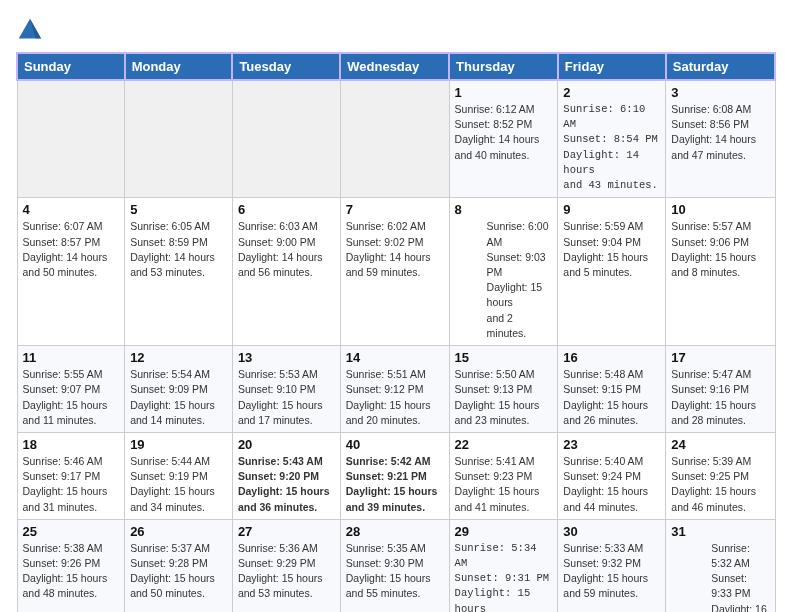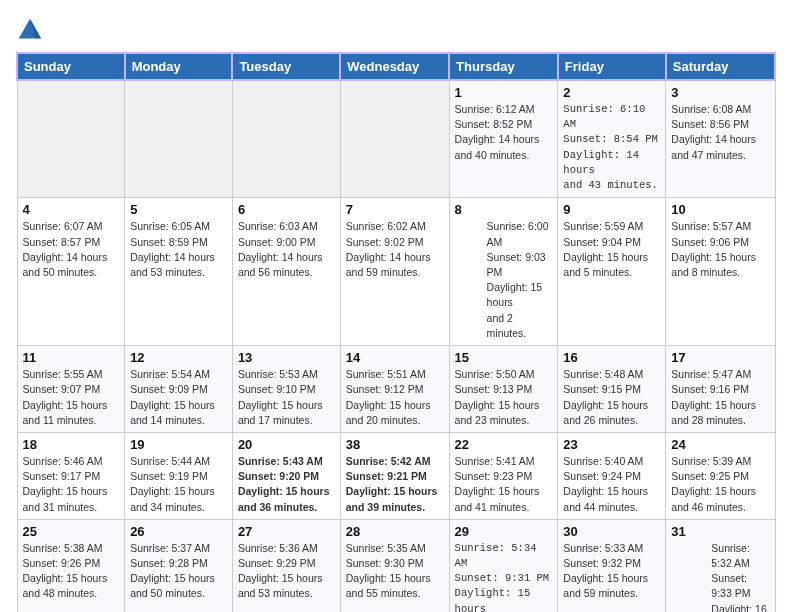"38" span.day-num { text: 38 -> 40 }
